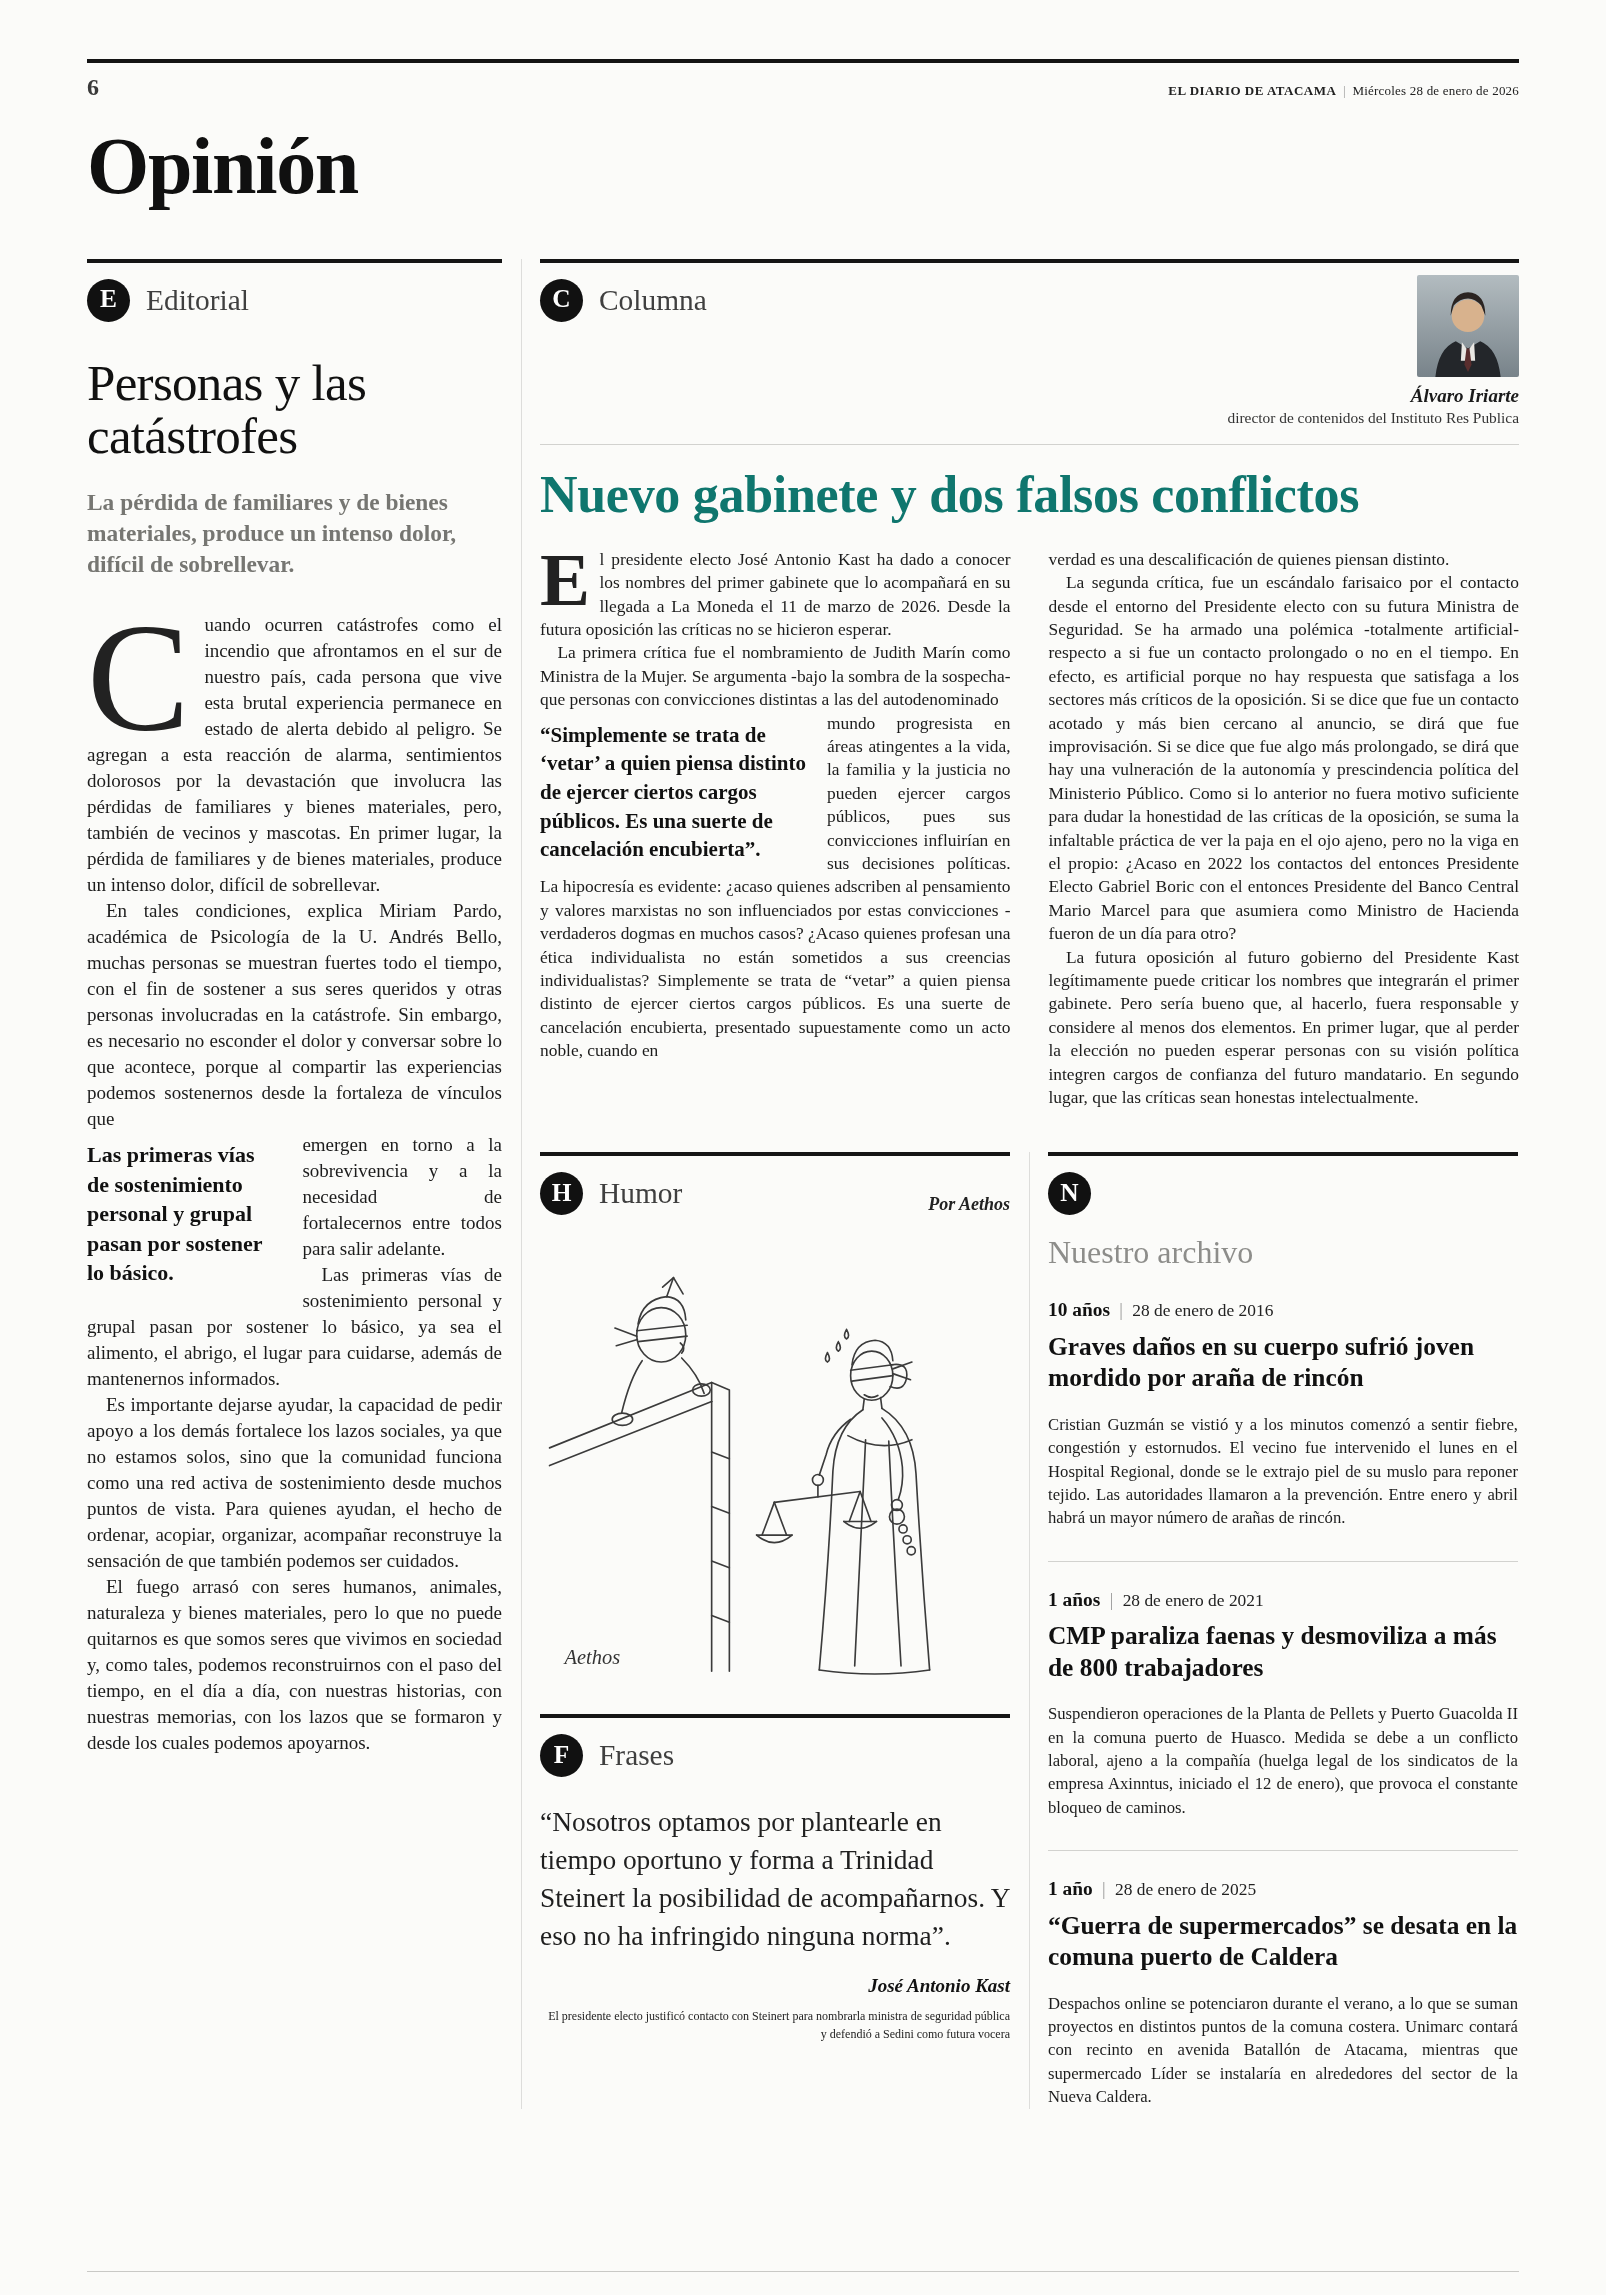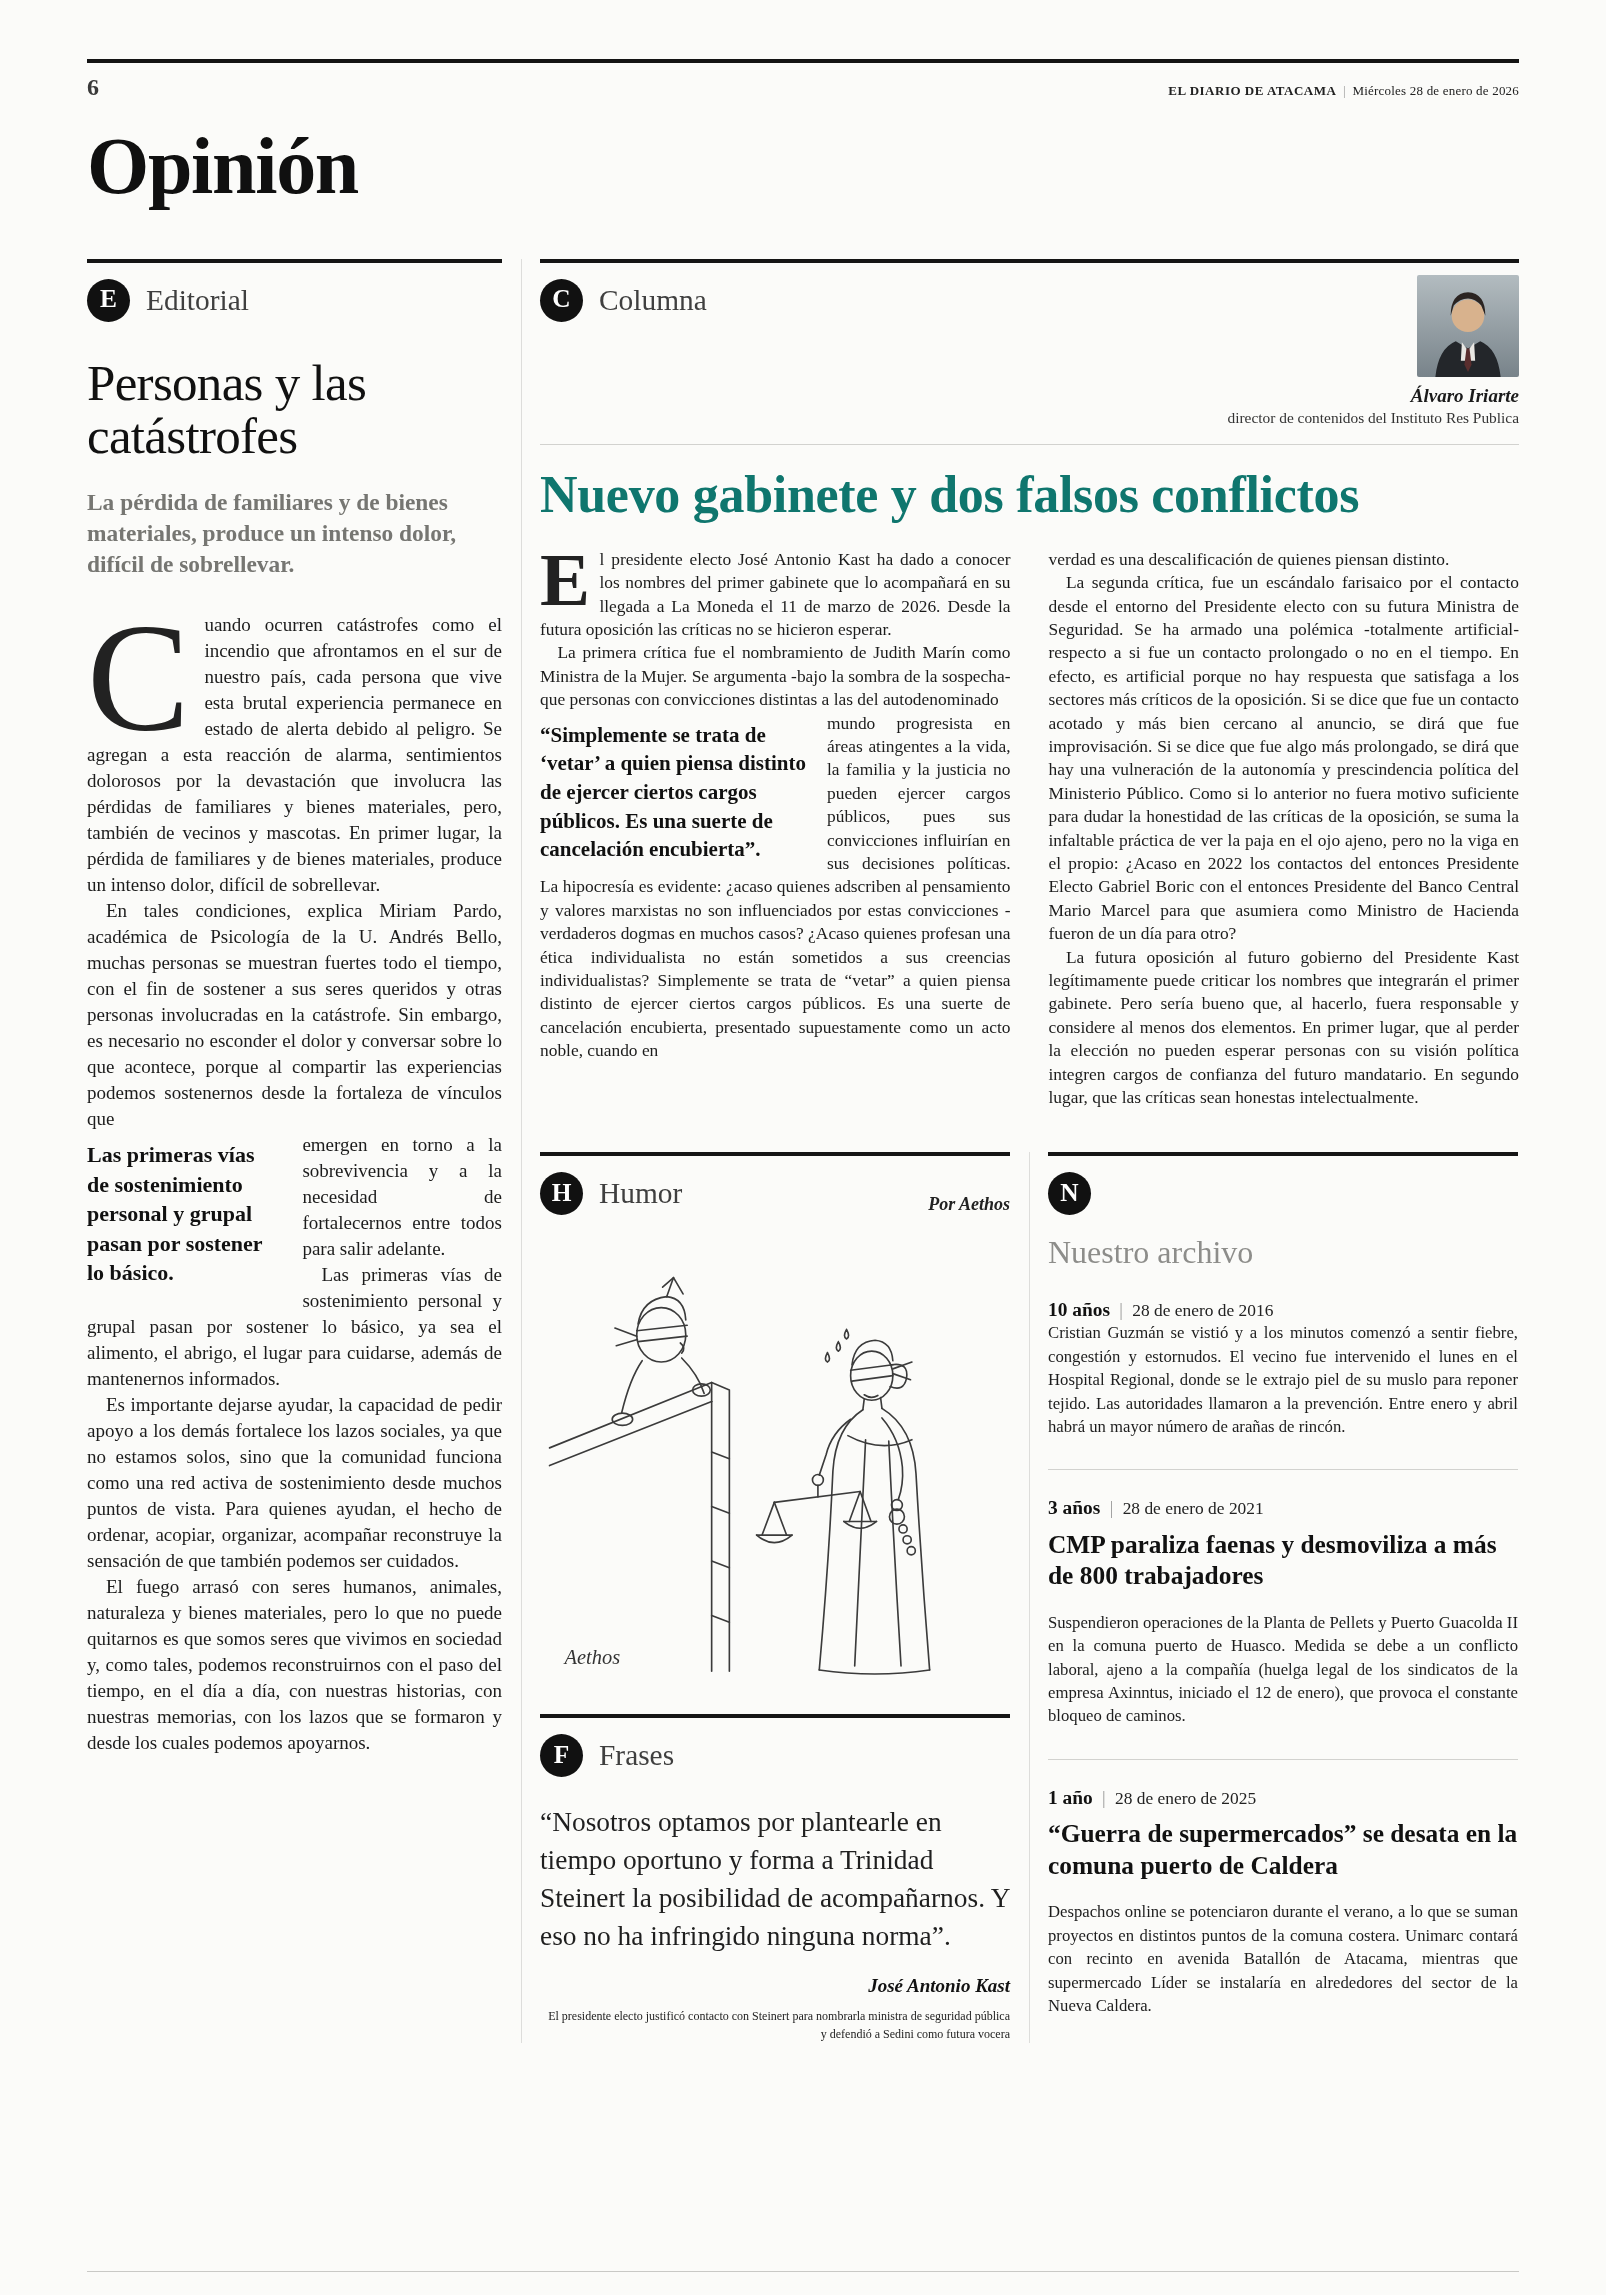"Graves daños en su cuerpo" h4.a-head { html: none -> <h4>Graves daños en su cuerpo sufrió joven mordido por araña de rincón</h4> }
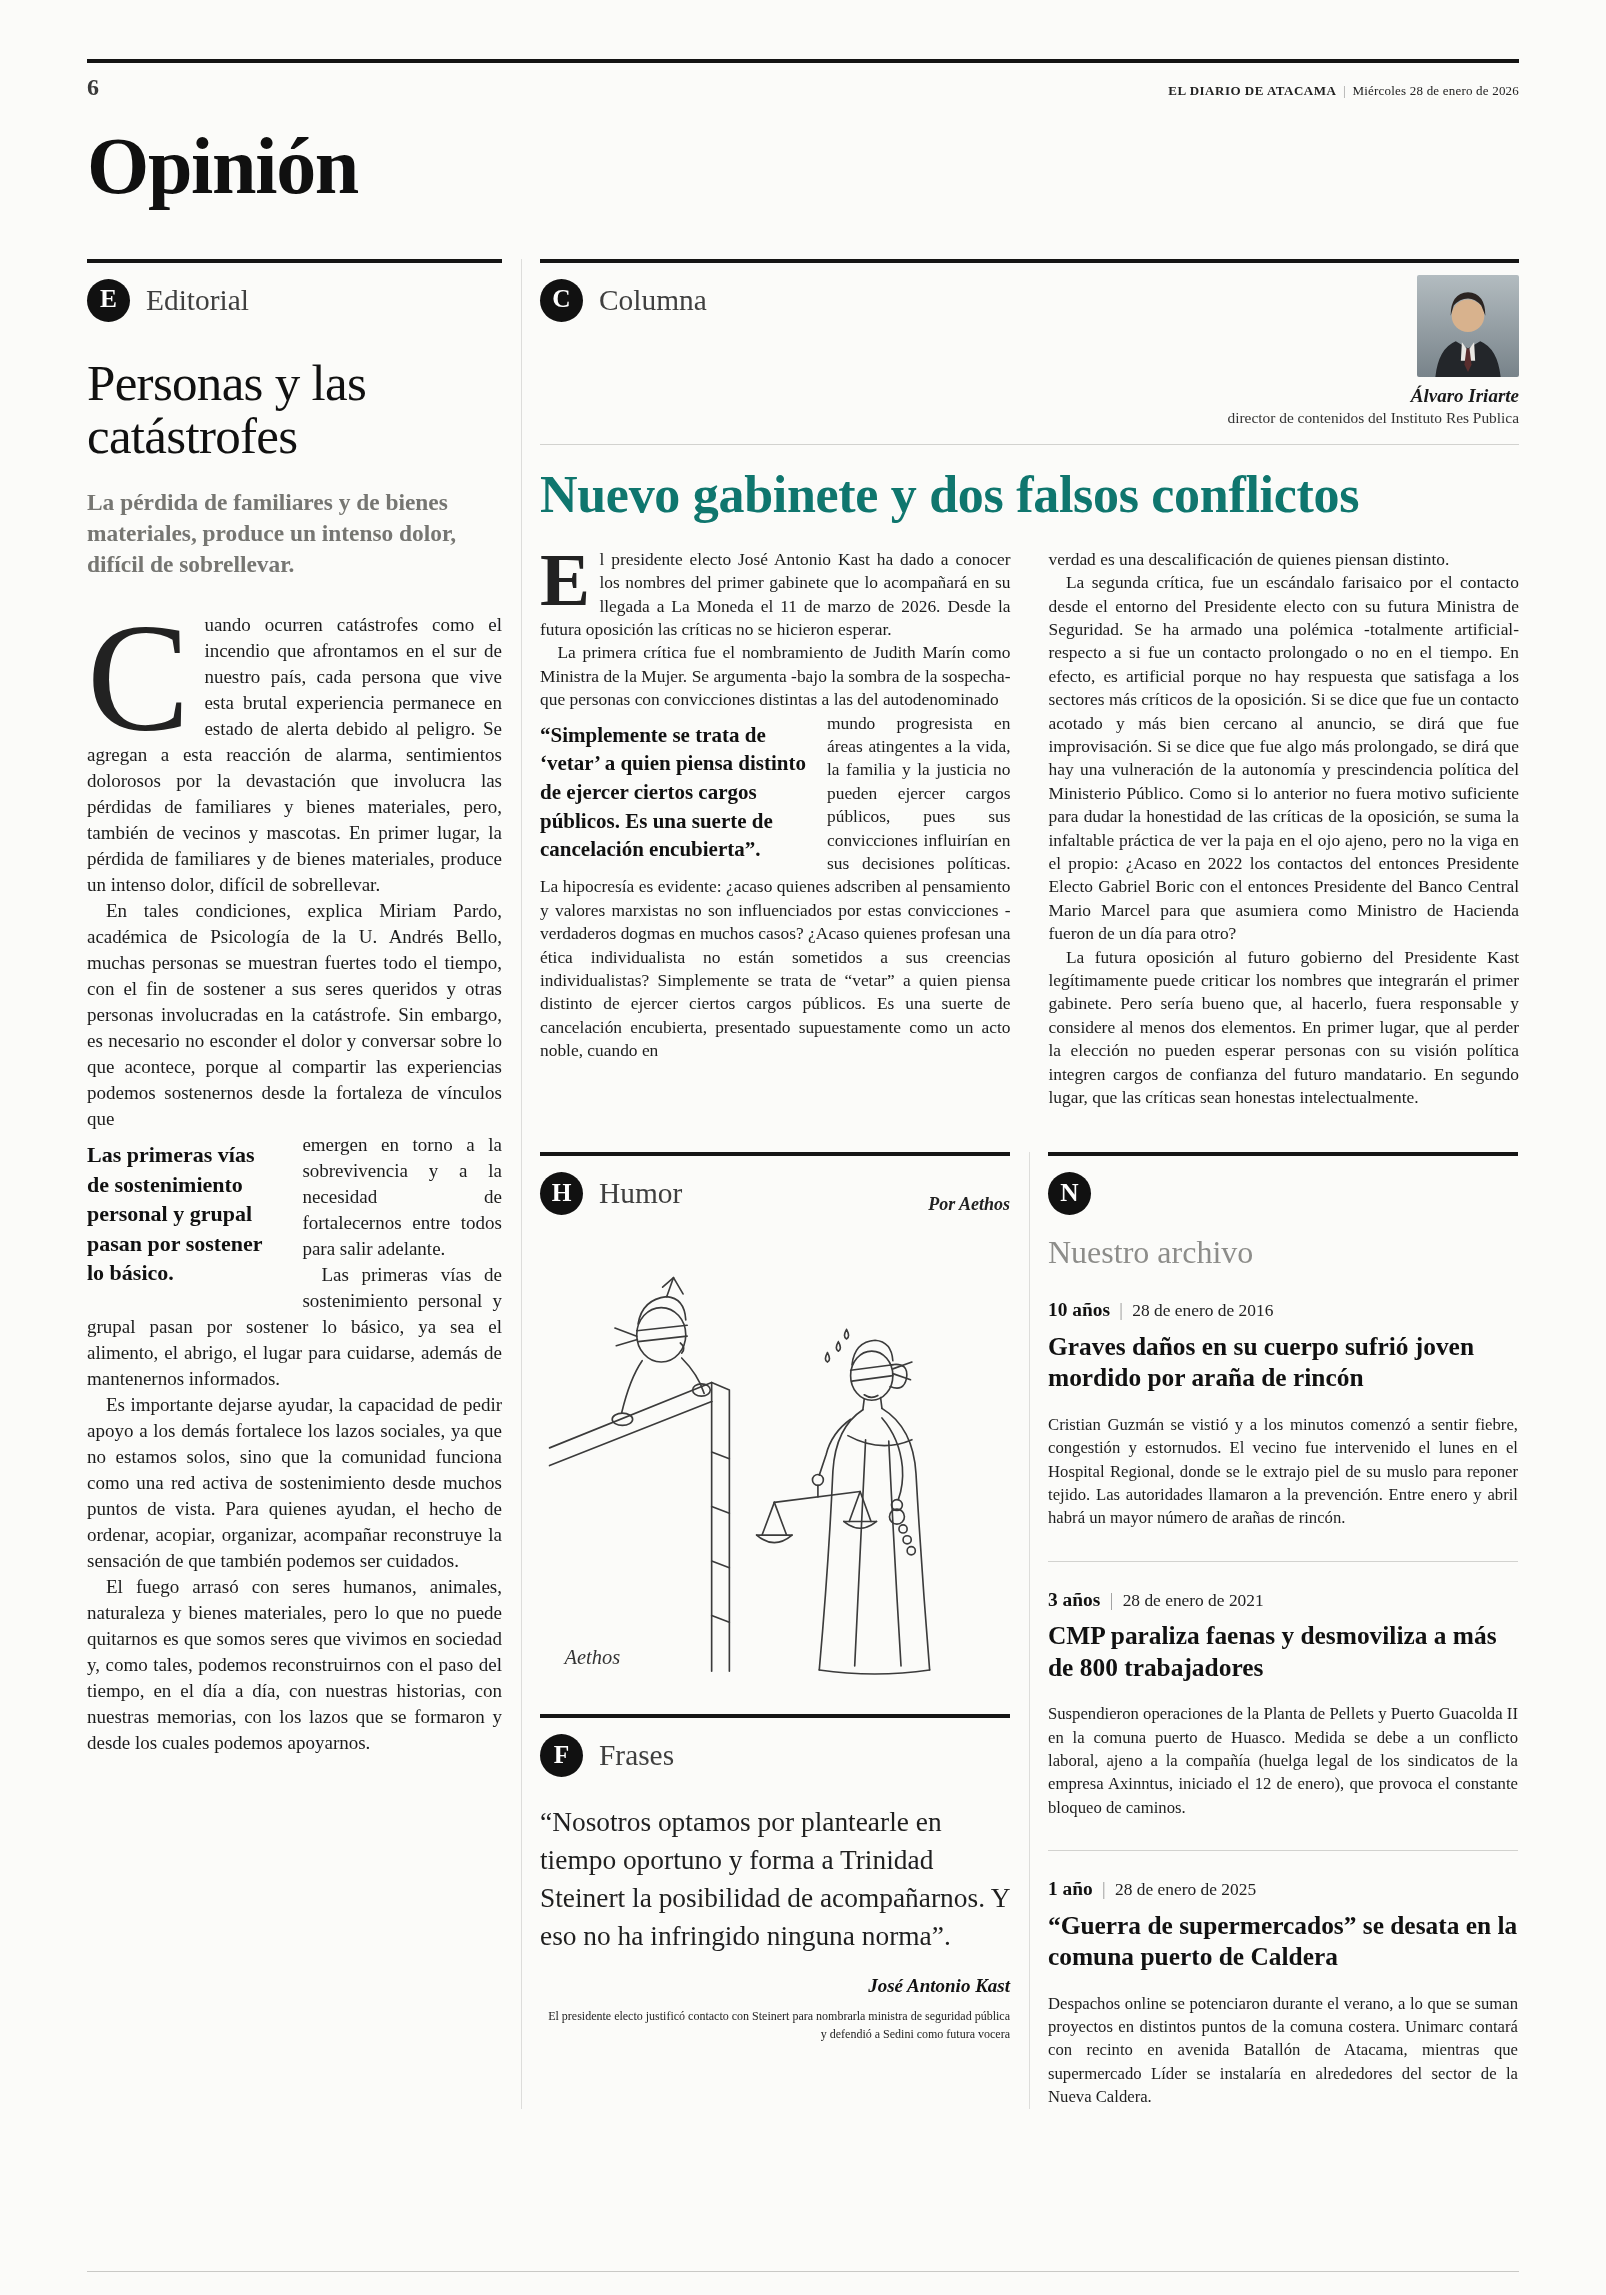"3 años" span.a-age { text: 3 -> 1 }
